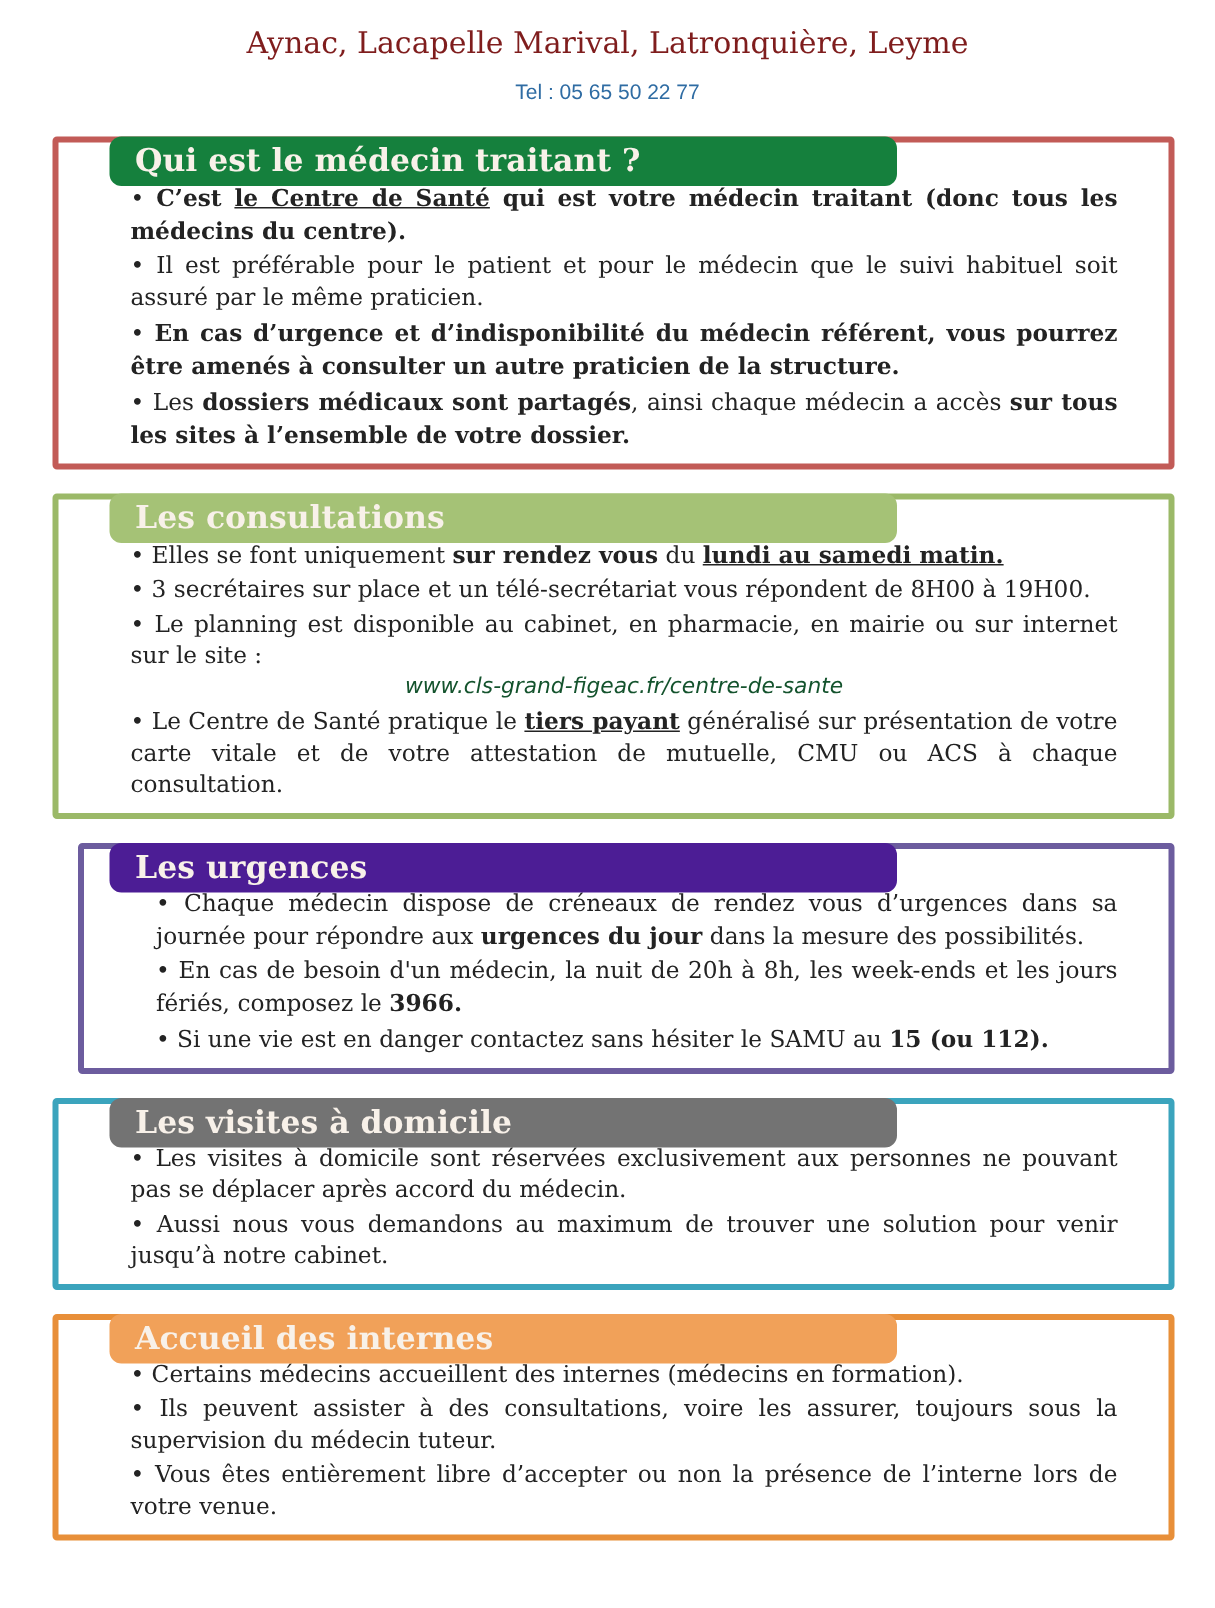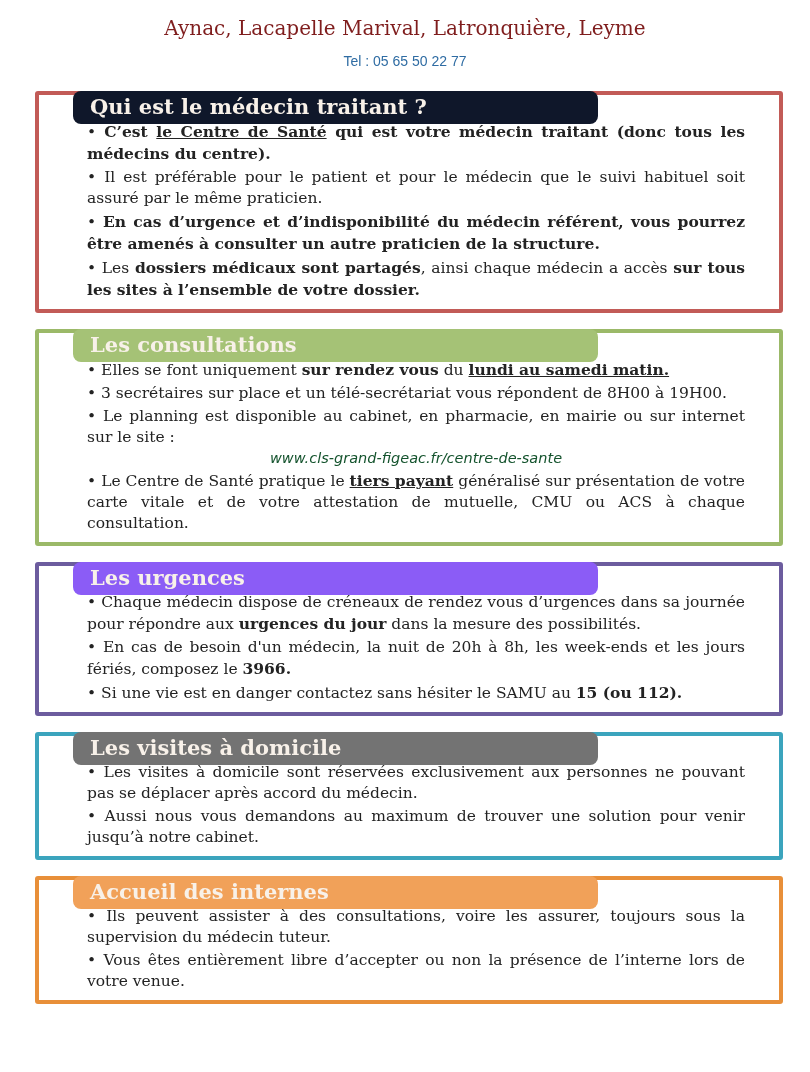"Qui est le médecin traitant" div.bar { background: #0f172a -> #15803d }
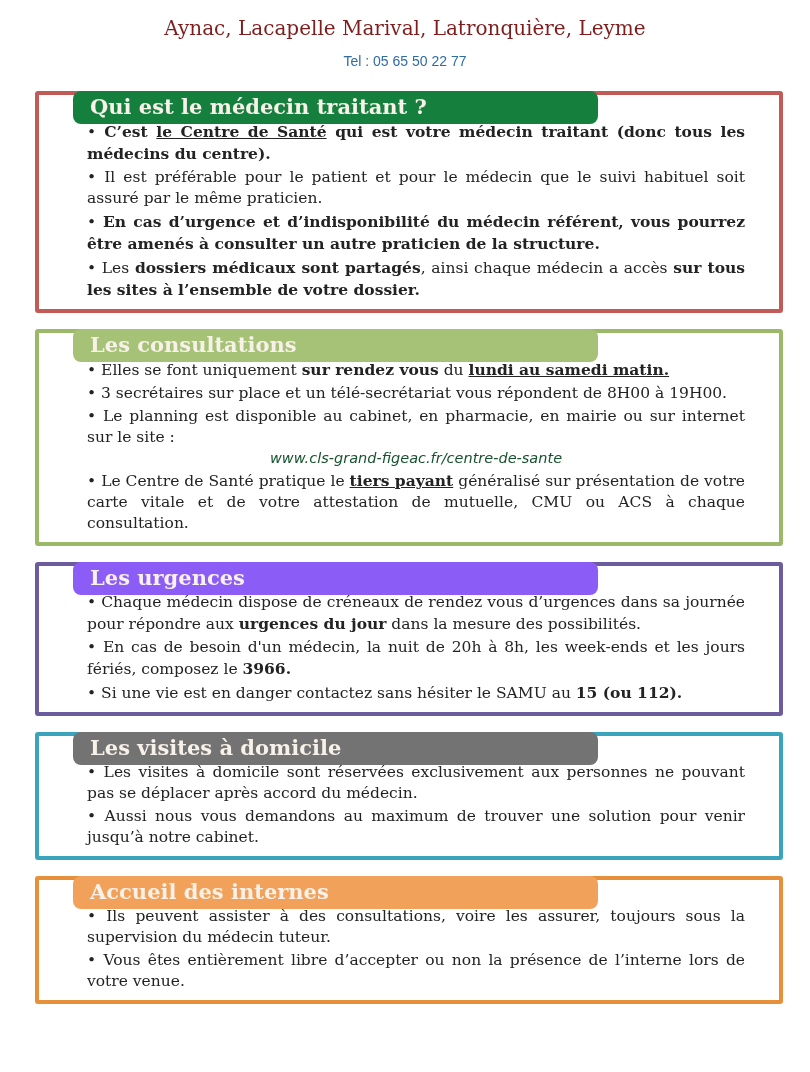"Les urgences" div.bar { background: #8b5cf6 -> #4c1d95 }
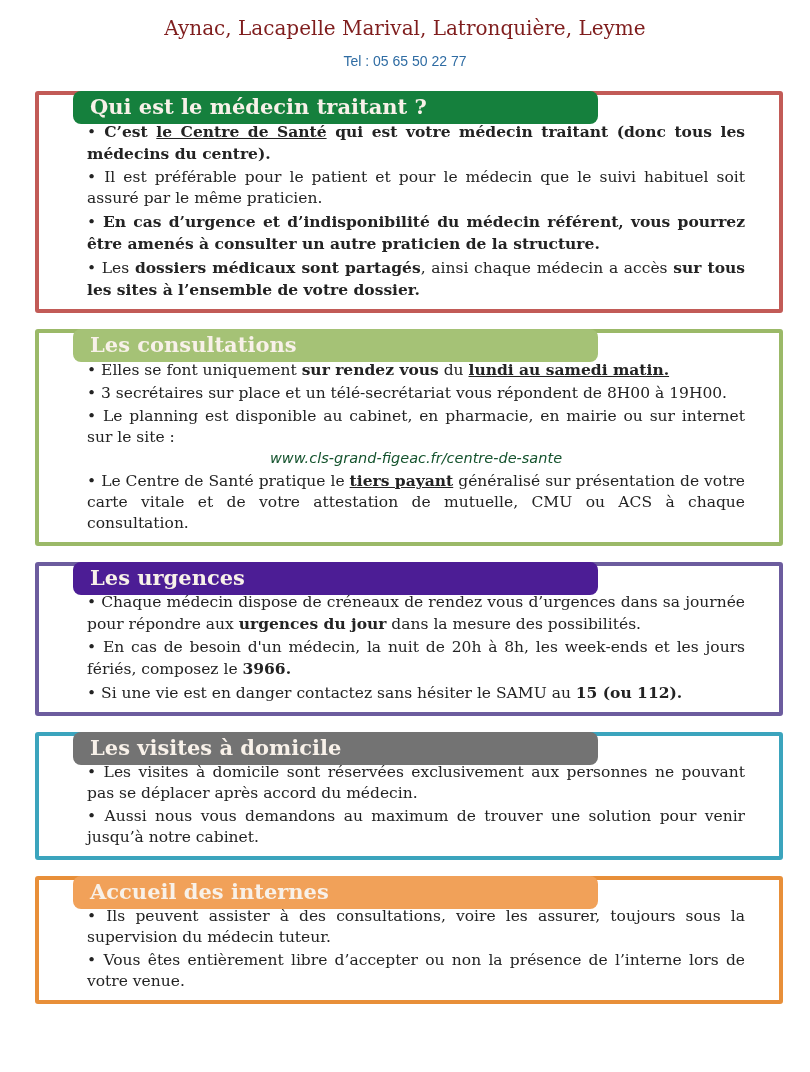"Chaque médecin dispose de créneaux" div.box { margin-left: none -> 17px }
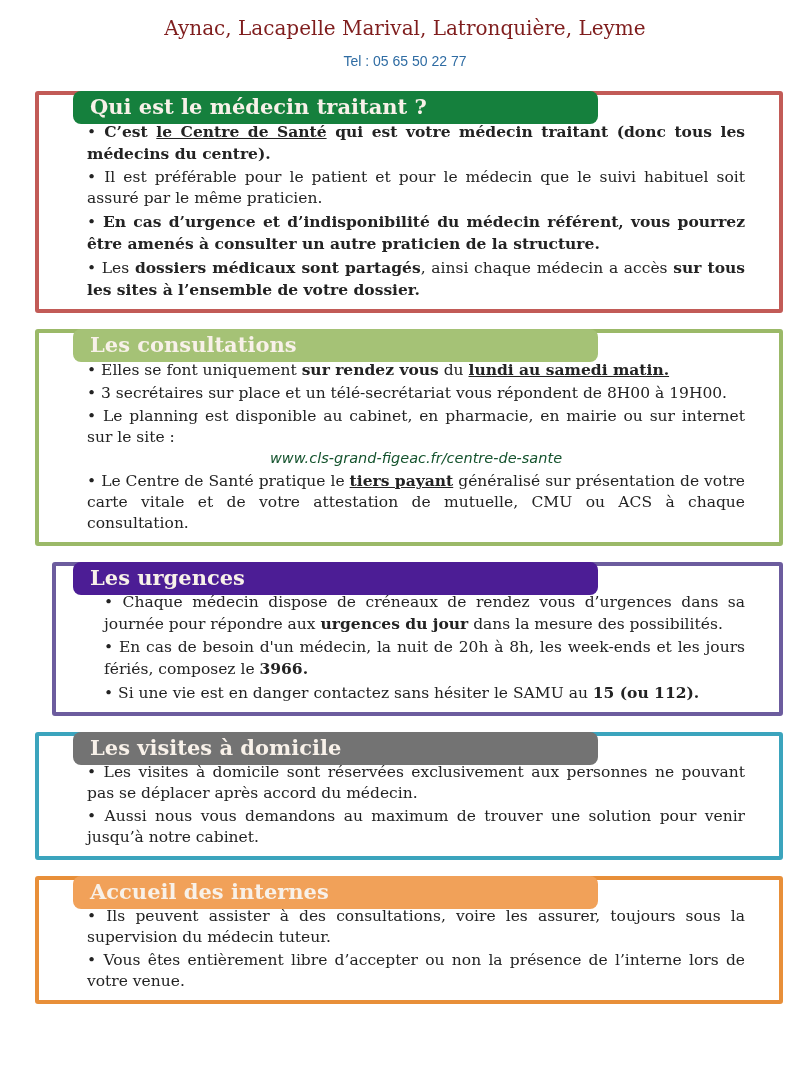"Certains médecins accueillent des" li { html: none -> <li><span>Certains médecins accueillent des internes (médecins en formation).</span></li> }
